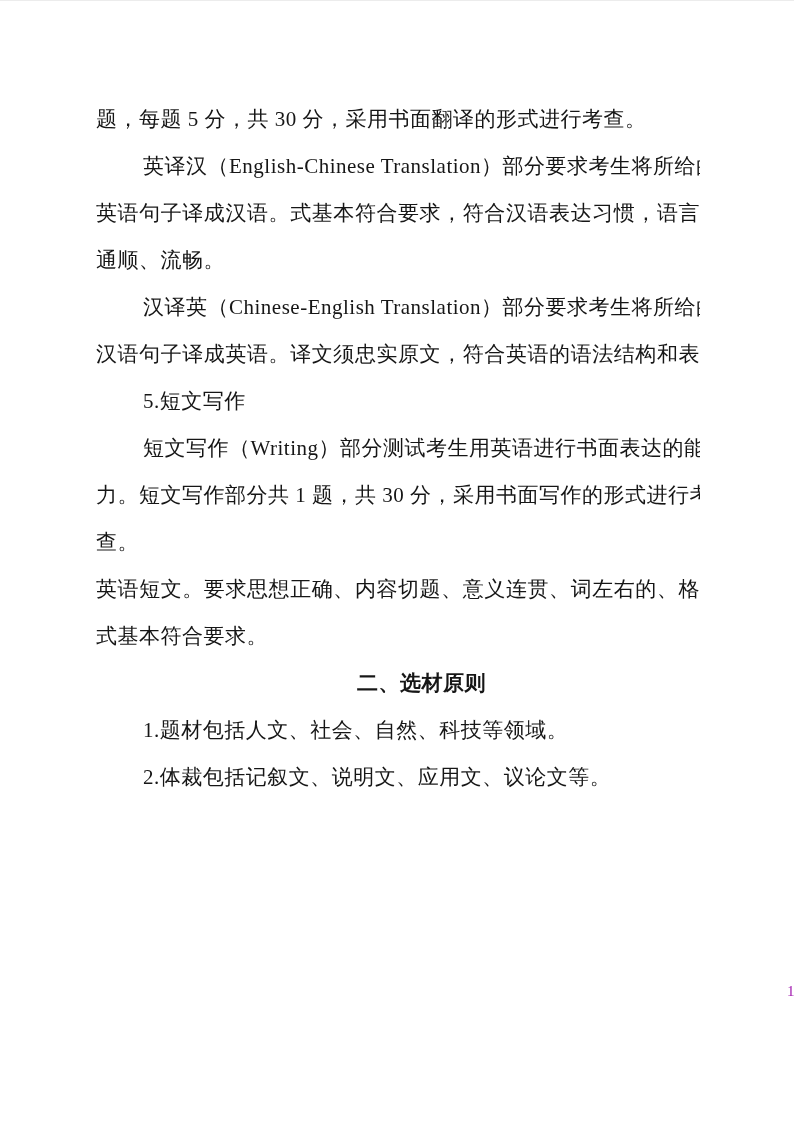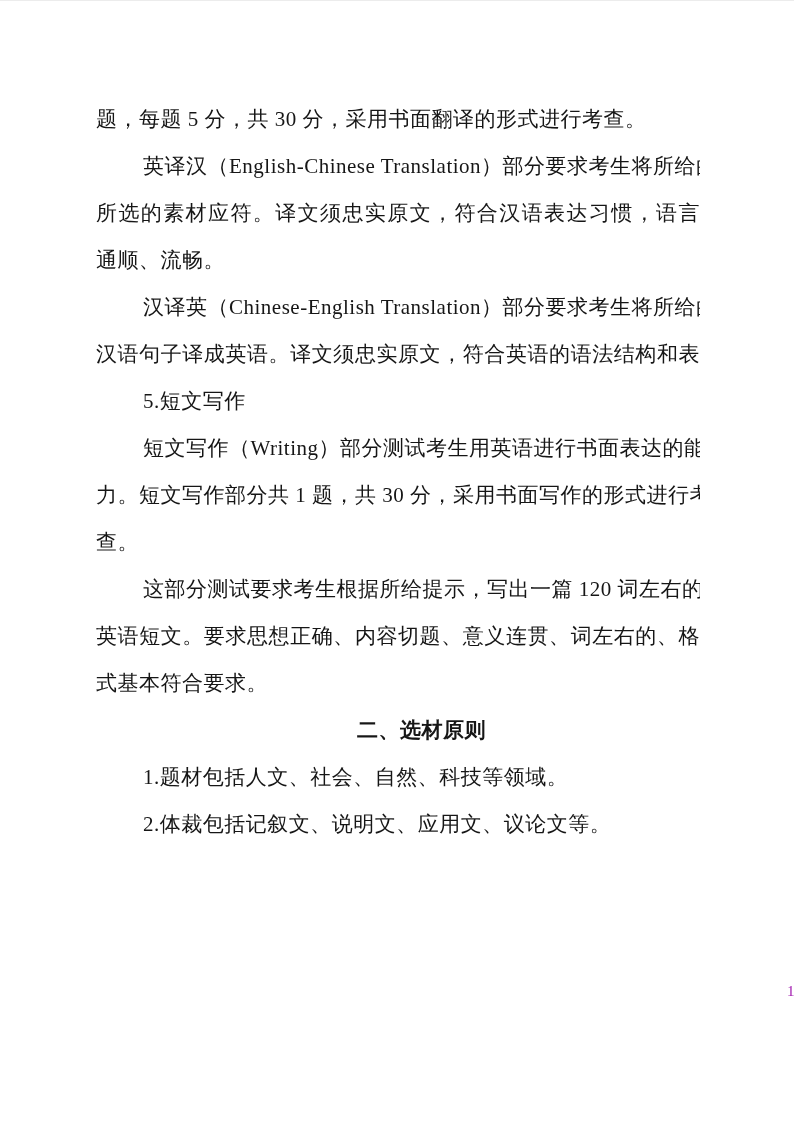"所选的素材应符。译文须忠实原文，符合汉语表达习惯，语言" div.line { text: 所选的素材应符。译文须忠实原文 -> 英语句子译成汉语。式基本符合要求 }
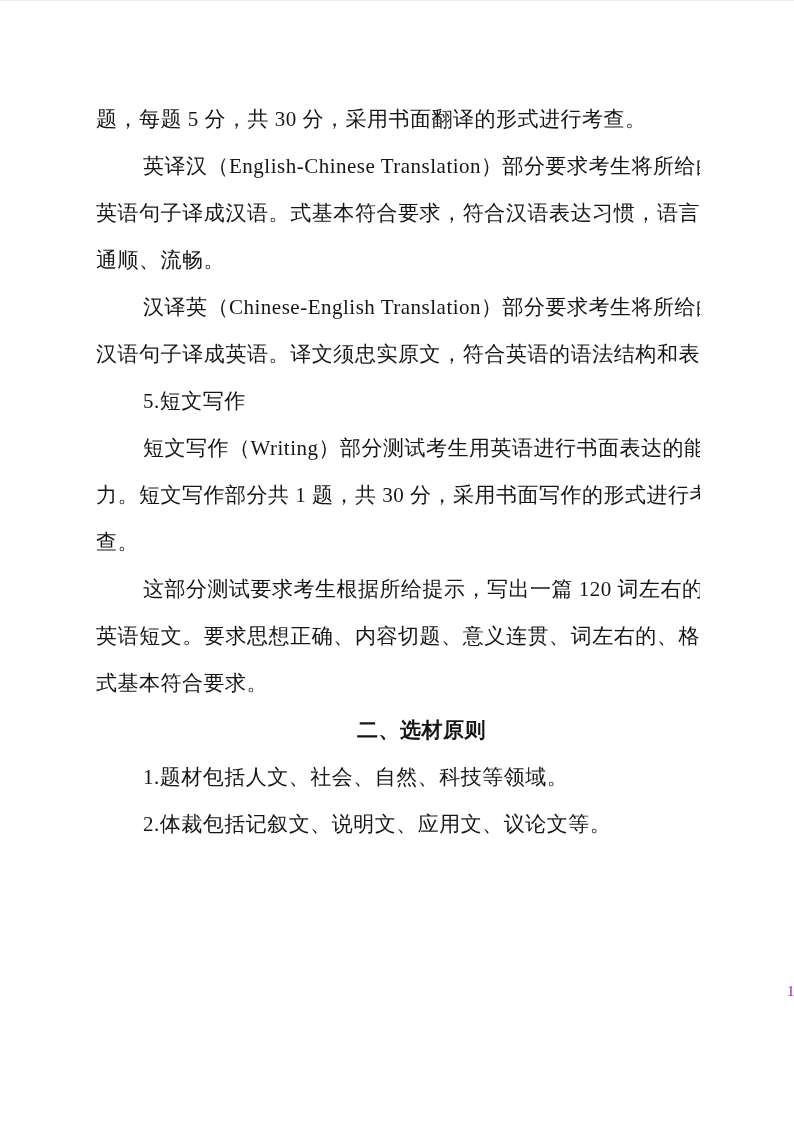"这部分测试要求考生根据所给提示，写出一篇 120 词左右的" div.line { html: <div>这部分测试要求考生根据所给提示，写出一篇 120 词左右的</div> -> none }
